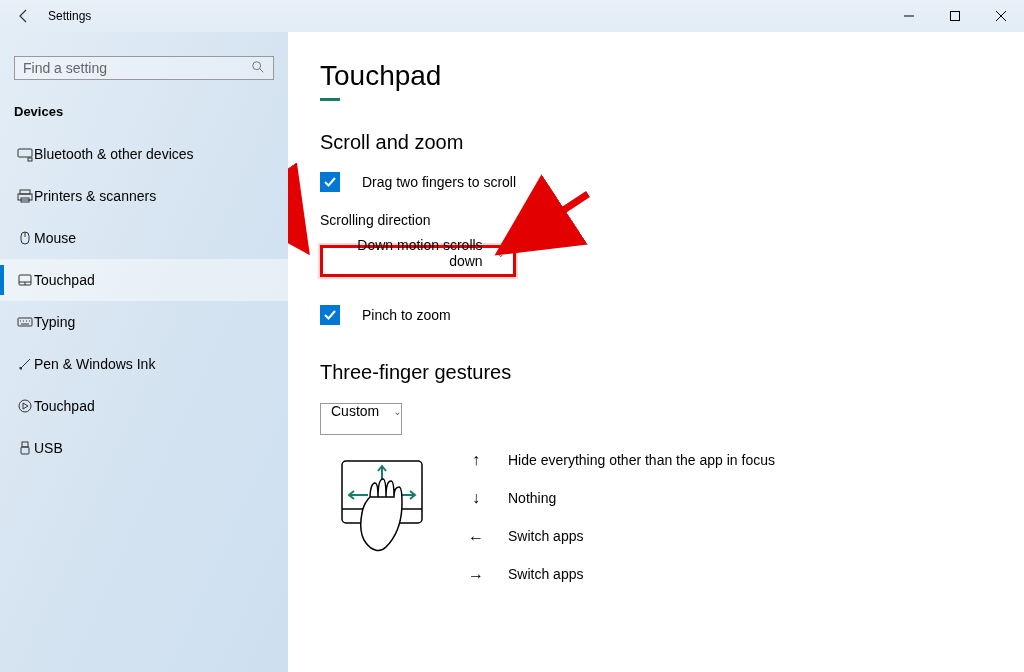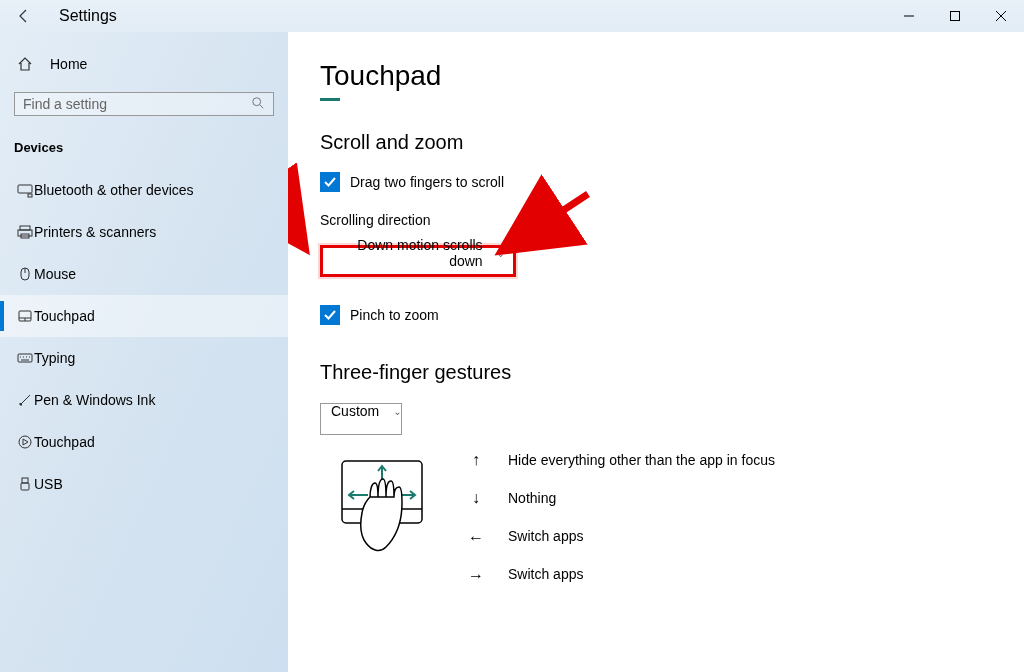"Settings" .title { font-size: 16px -> 12px; margin-left: 11px -> 0 }
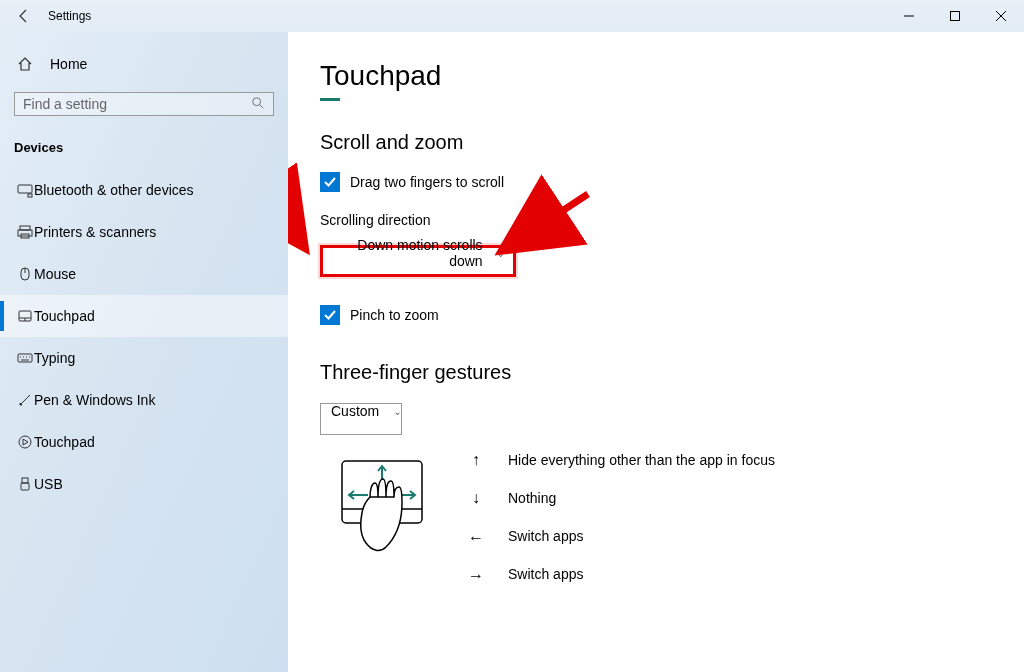"Home" div.home-row { html: <div> <span> <svg> <path></path> </svg> </span> <span>Home</span> </div> -> none }
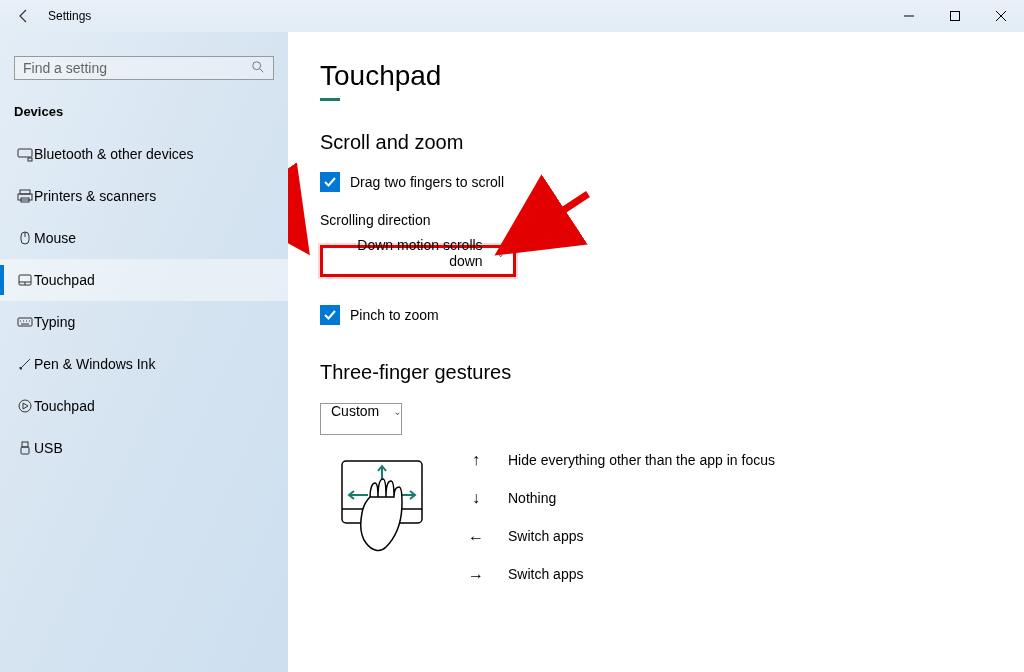"Drag two fingers to scroll" .checkbox-row { gap: 10px -> 22px }
